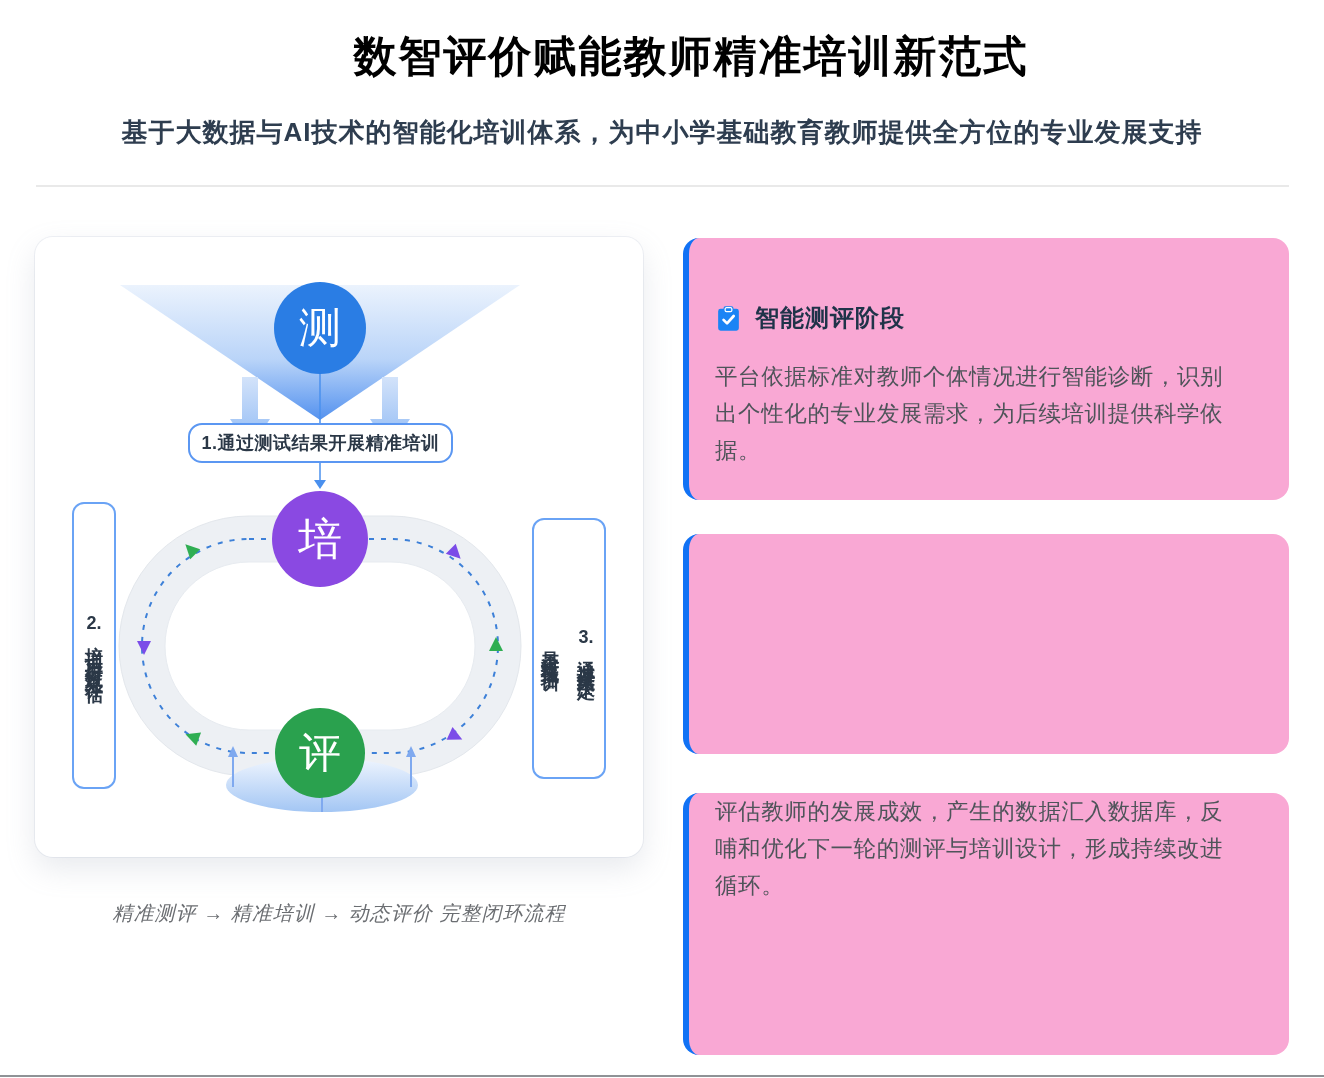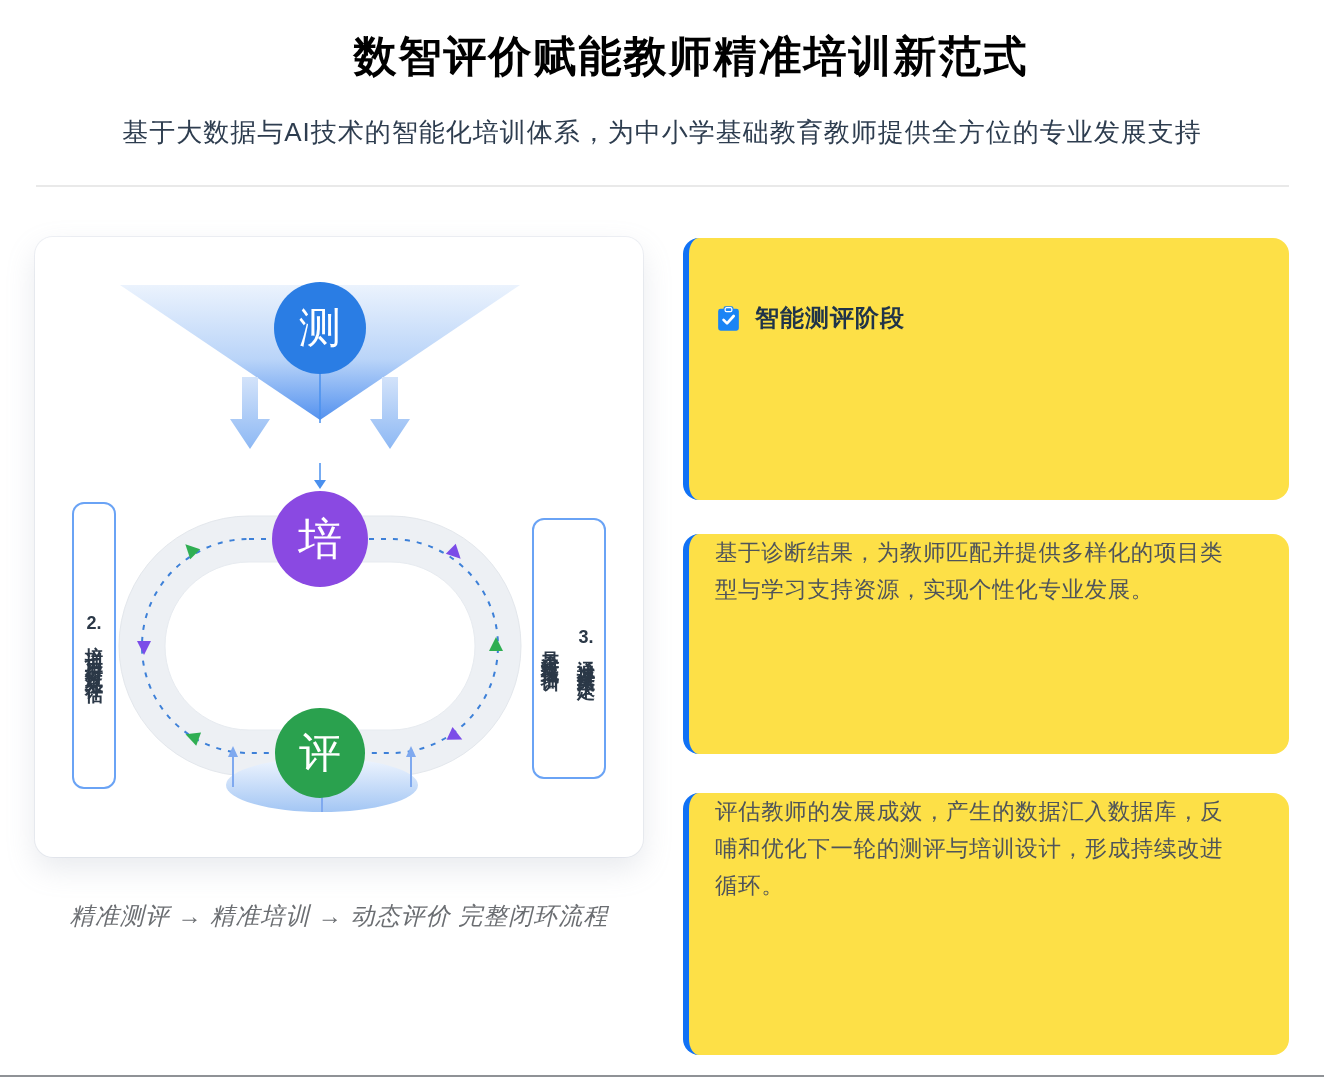"基于大数据与AI技术的智能化培训体系，为中小学基础教育教师提供全方位的专业发展支" .page-subtitle { font-weight: 400 -> 700 }
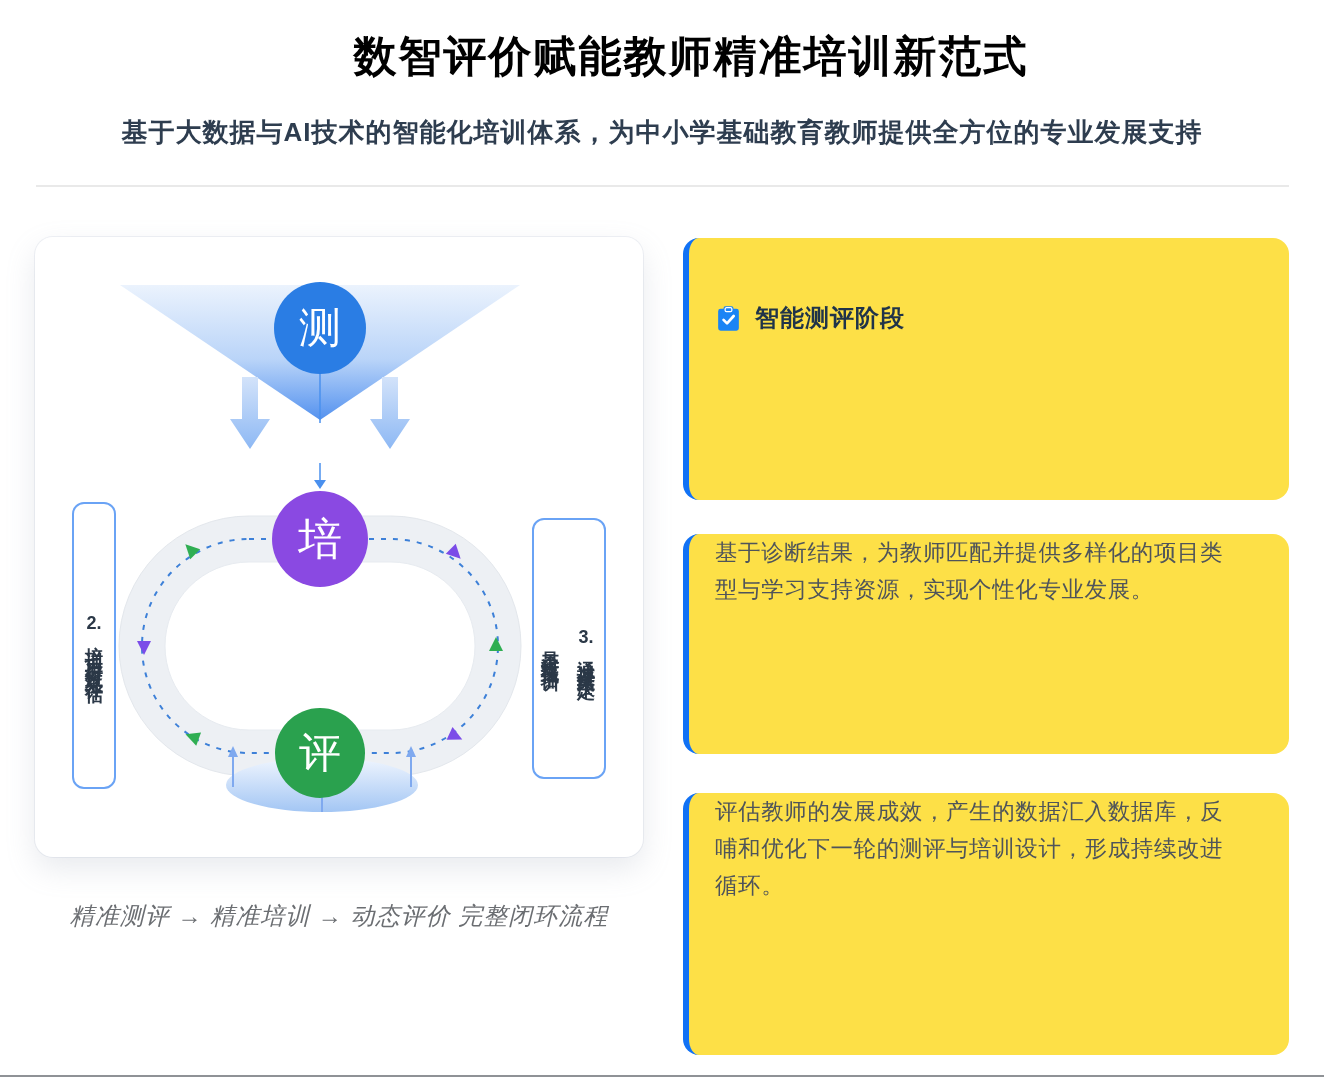"智能测评阶段" .stage-card { background: #fde047 -> #f9a8d4 }
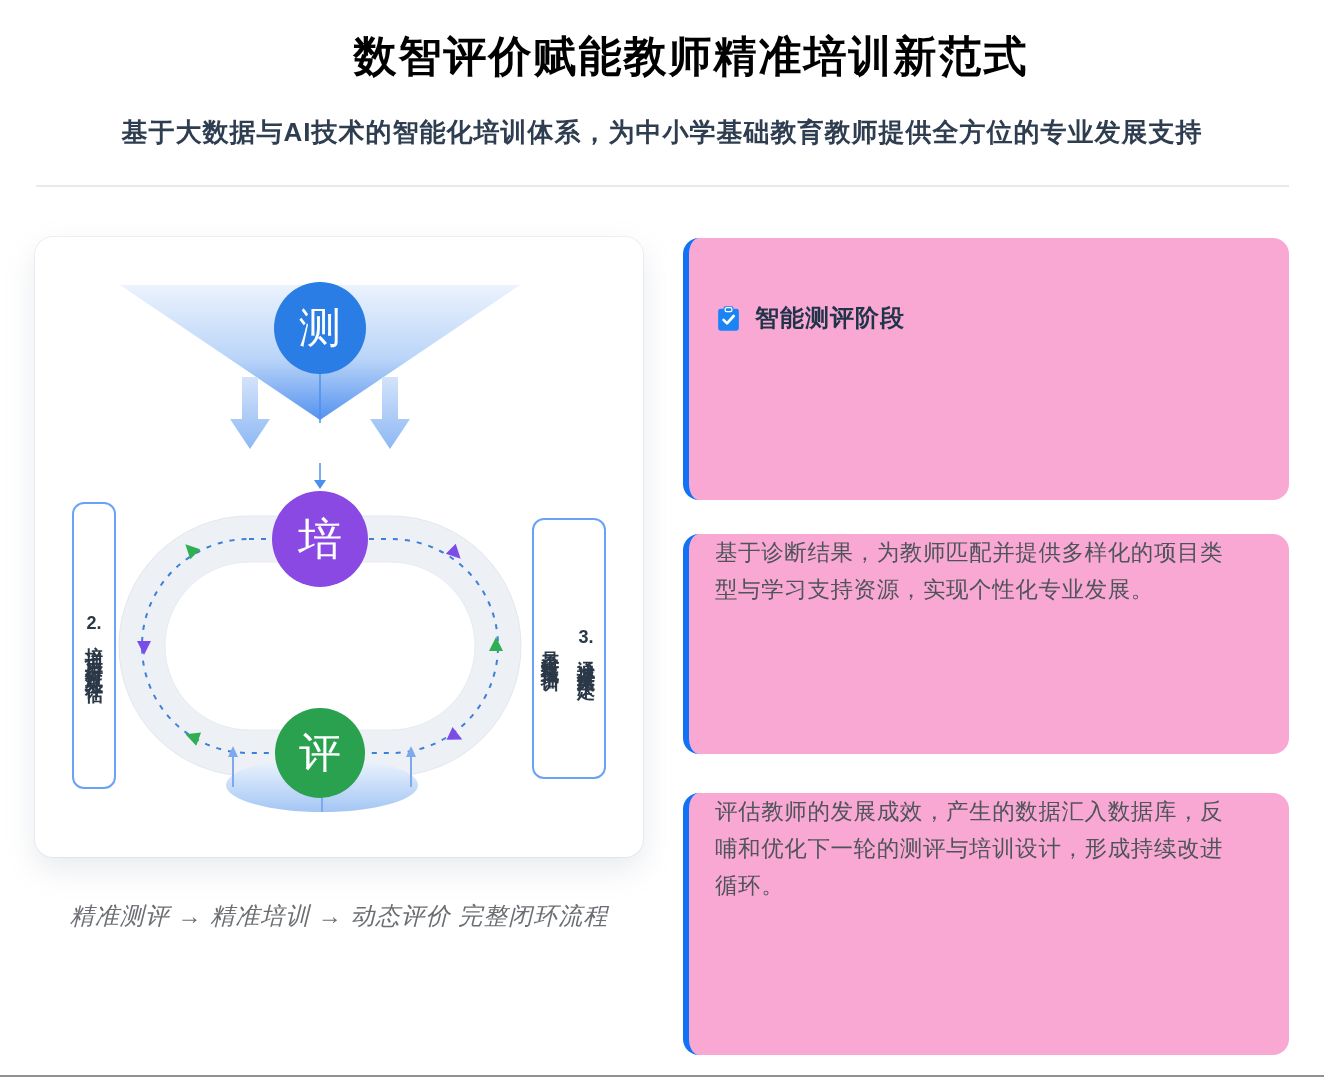"平台依据标准对教师个体情况进行智能诊断，识别出个性化的专业发展需求，为后续培训提" p.stage-body { html: none -> <p>平台依据标准对教师个体情况进行智能诊断，识别出个性化的专业发展需求，为后续培训提供科学依据。</p> }
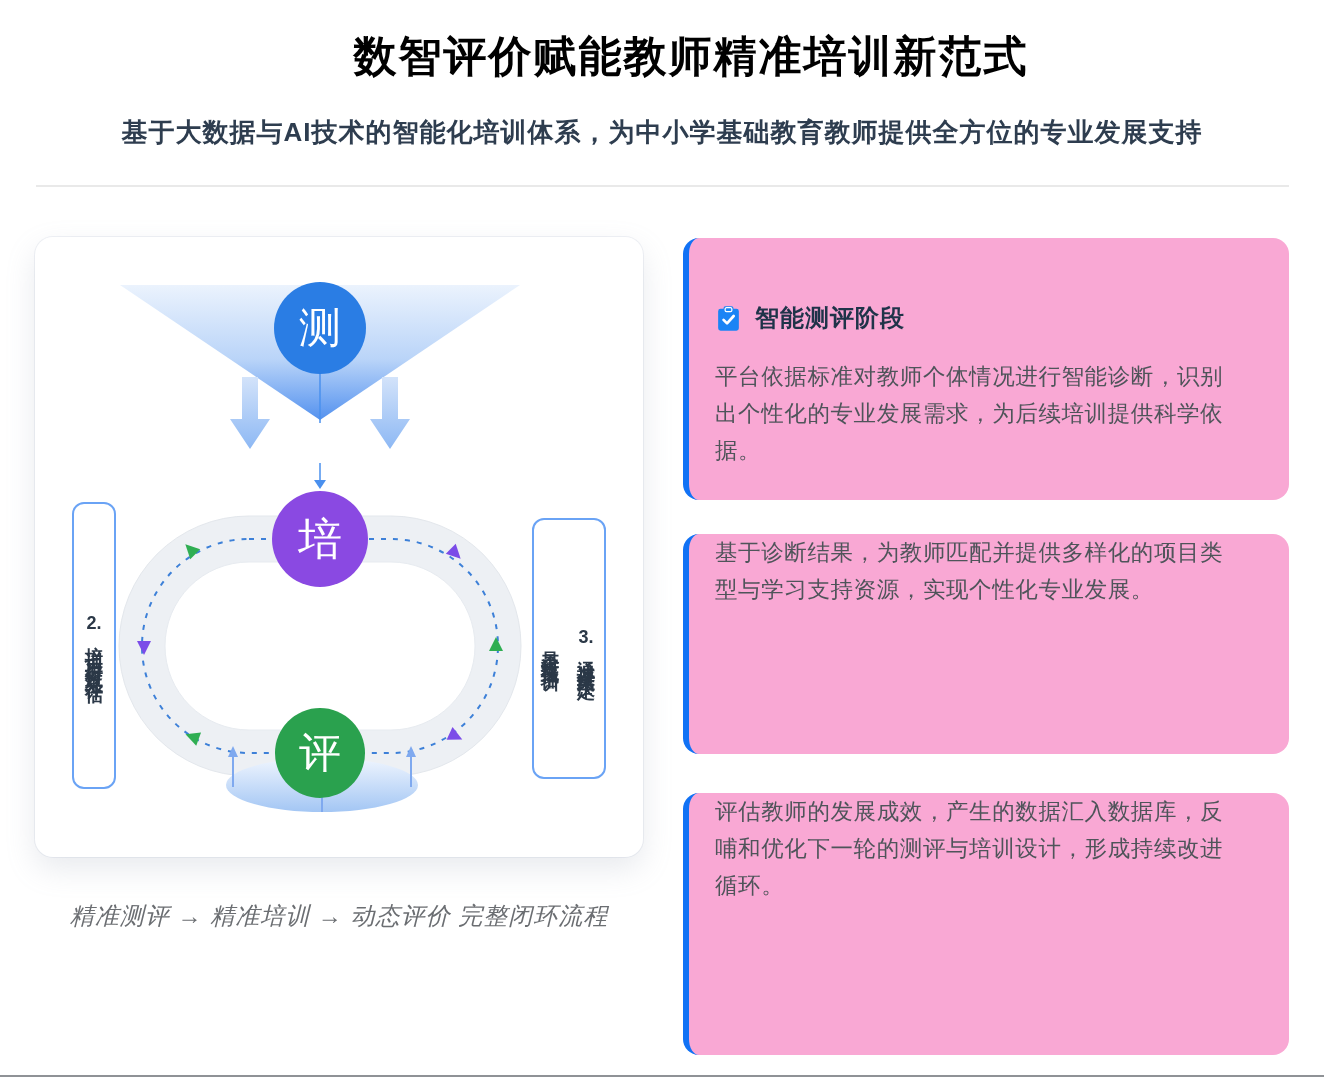"1.通过测试结果开展精准培训" div.step1-box { html: none -> <div>1.通过测试结果开展精准培训</div> }
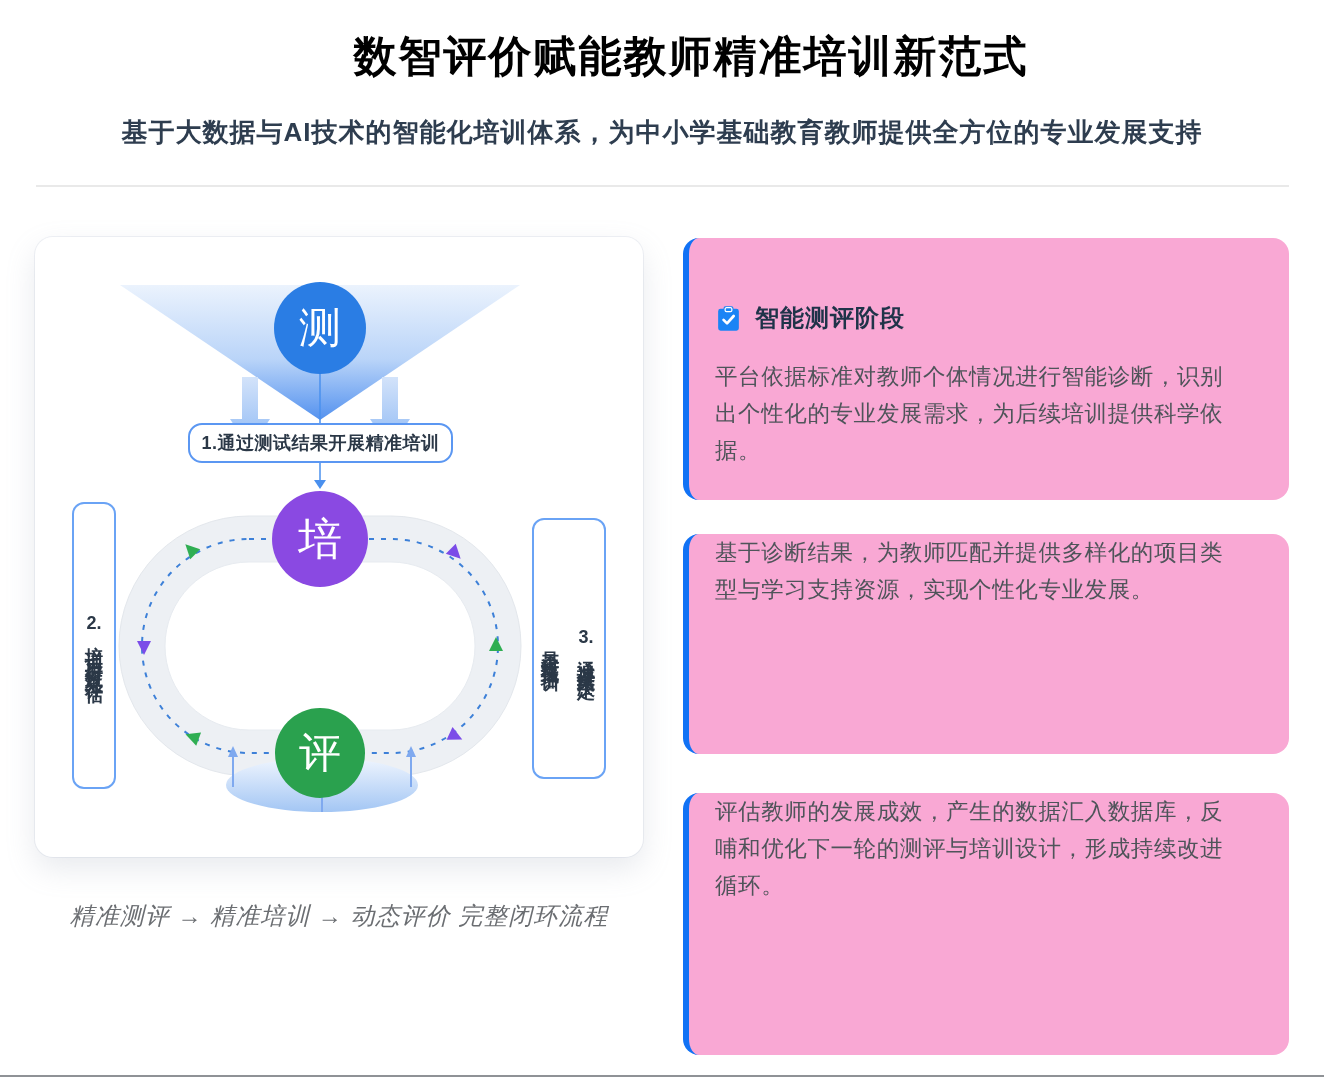"基于诊断结果，为教师匹配并提供多样化的项目类型与学习支持资源，实现个性化专业发展" p.stage-body { html: <p>基于诊断结果，为教师匹配并提供多样化的项目类型与学习支持资源，实现个性化专业发展。</p> -> none }
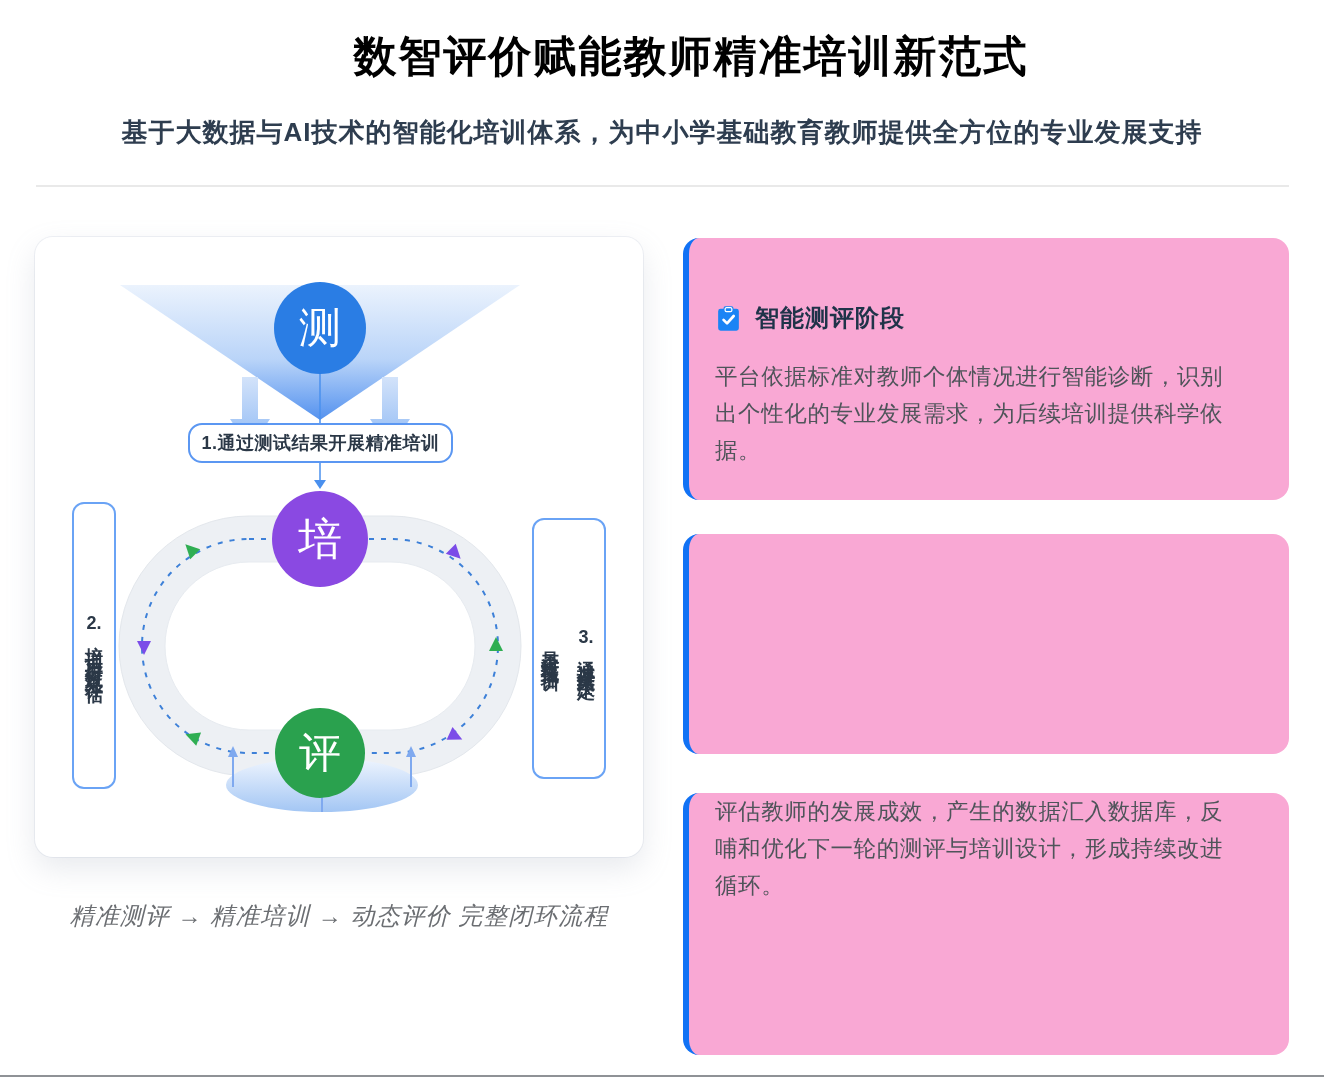"精准测评 → 精准培训 → 动态评价" .diagram-caption { font-size: 24px -> 20px }
